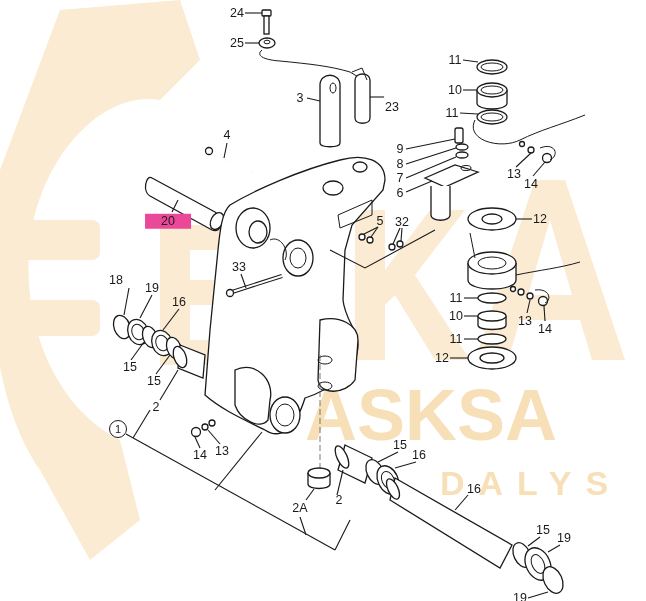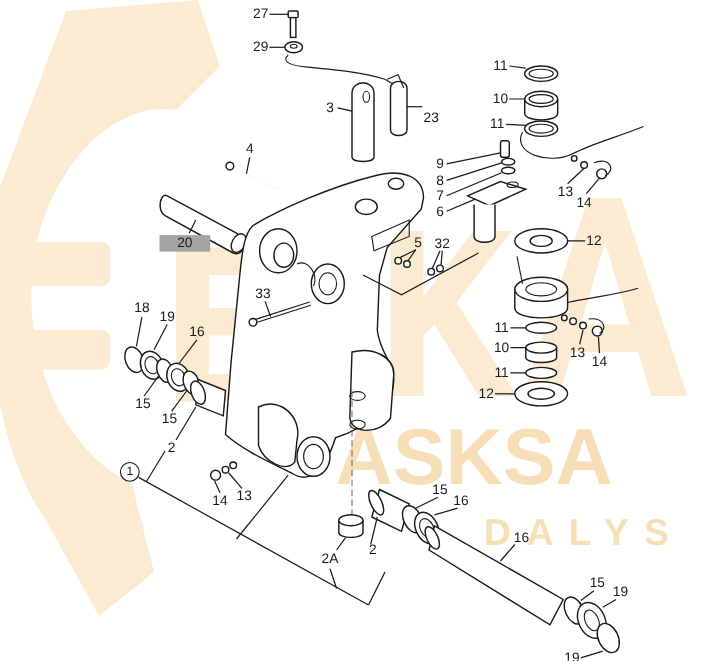"27" span.lbl { text: 27 -> 24 }
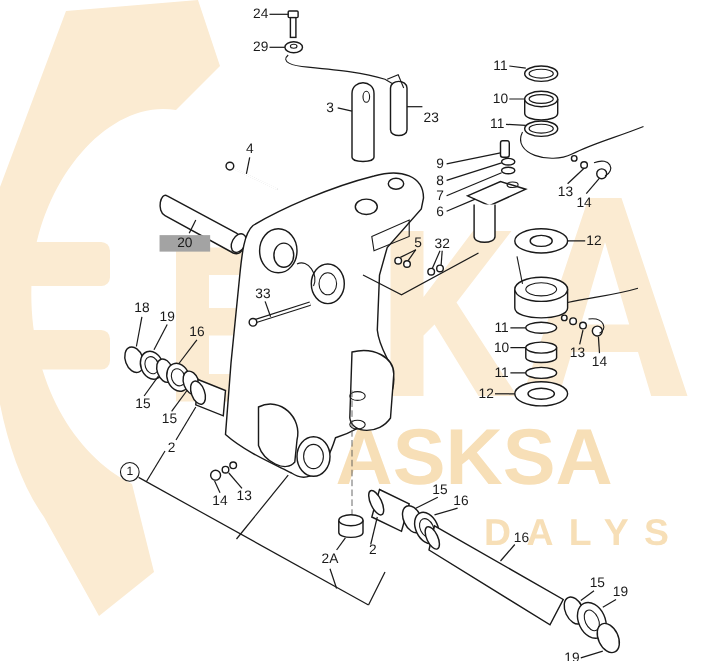"29" span.lbl { text: 29 -> 25 }
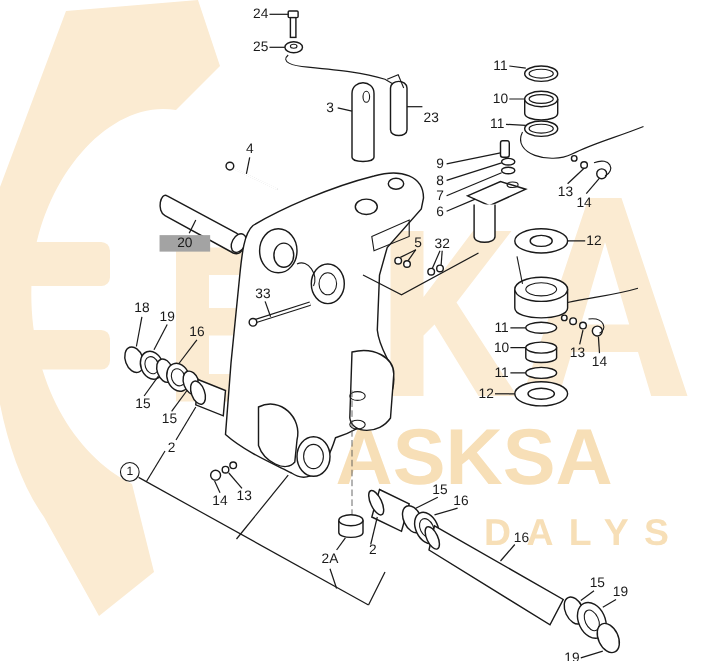"20" .lbl.hl { background: #a3a3a3 -> #ec4899 }
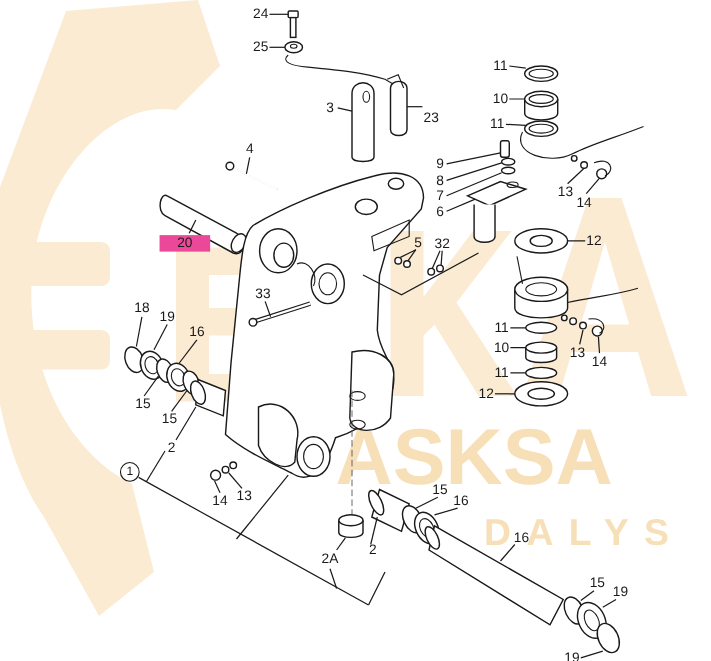"18" span.lbl { left: 129px -> 116px }
